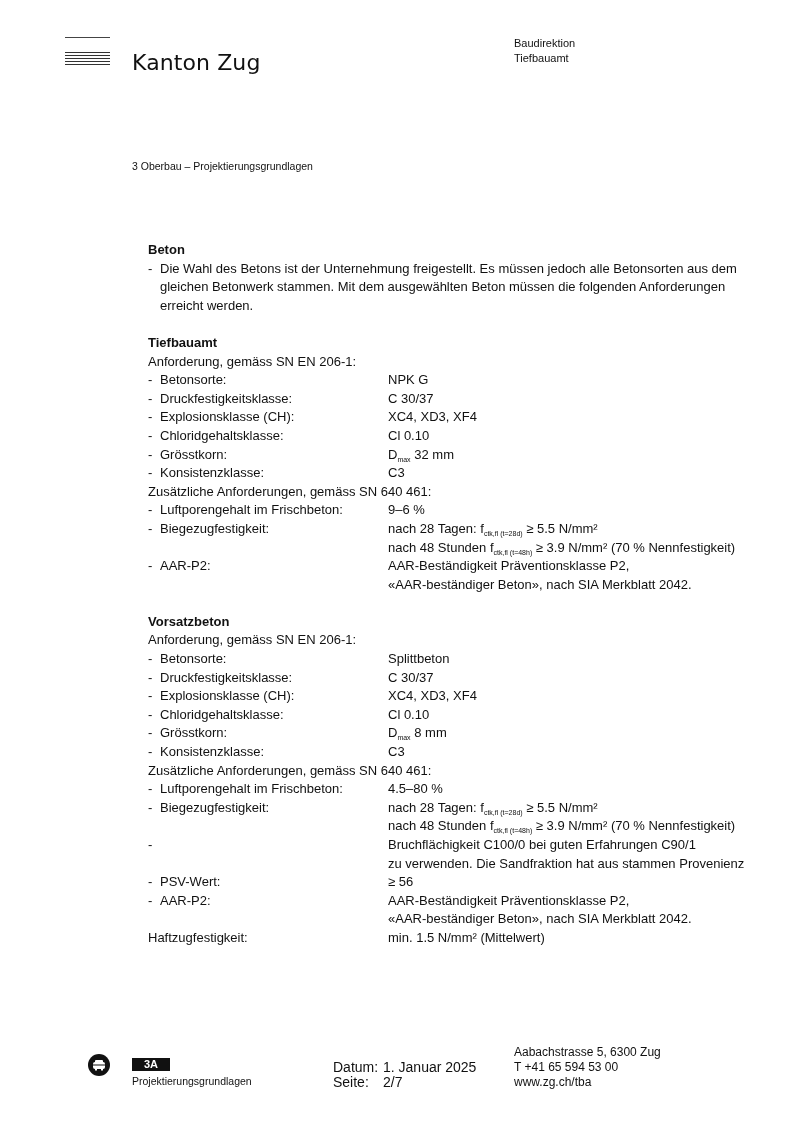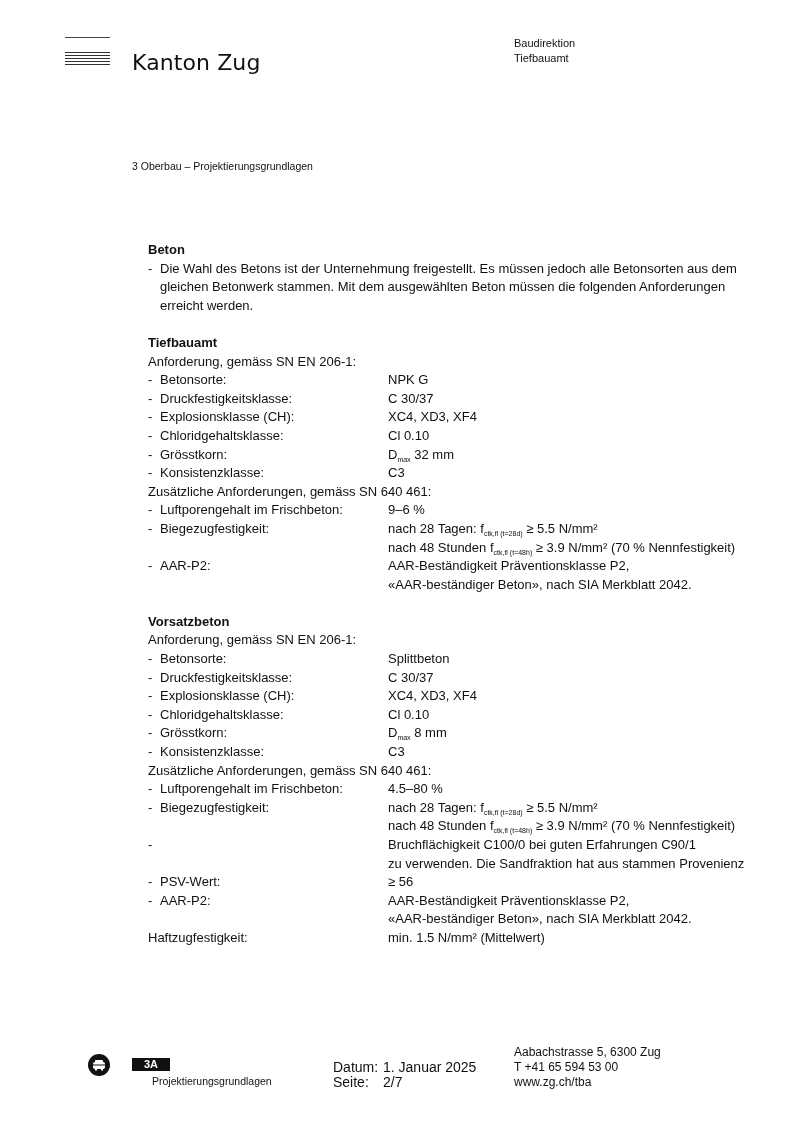"Projektierungsgrundlagen" .foot-title { margin-left: 20px -> none }
